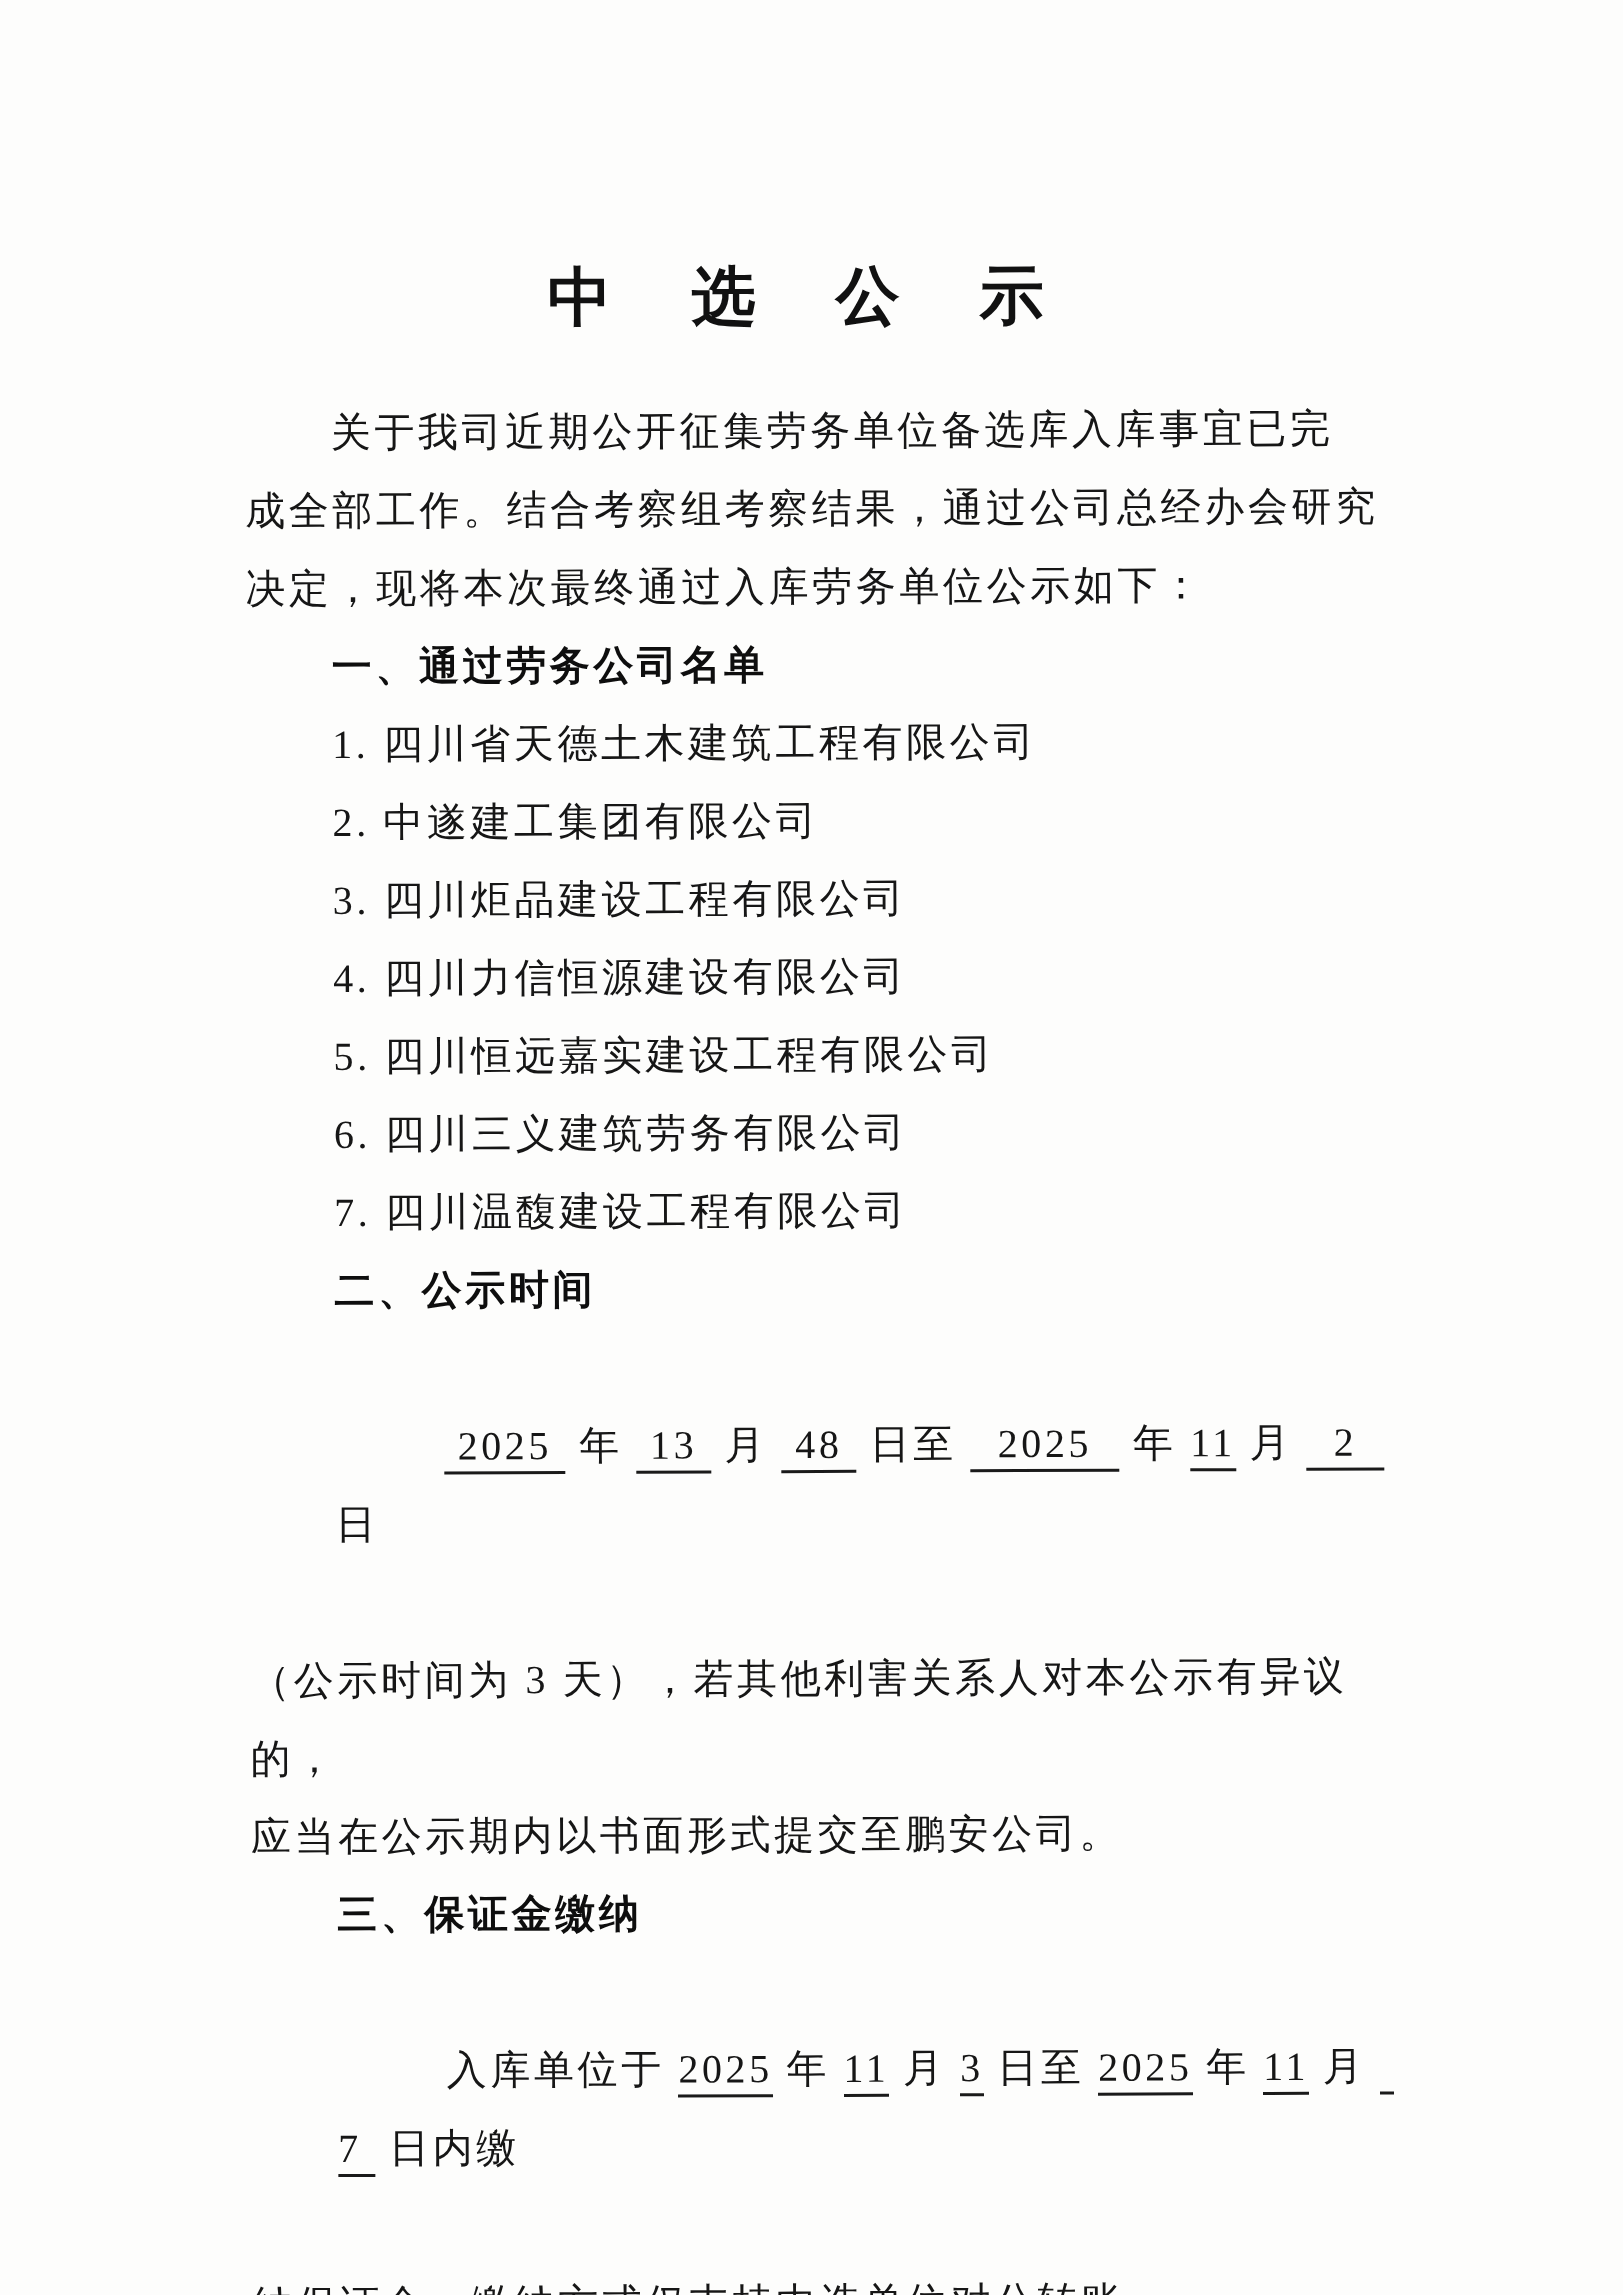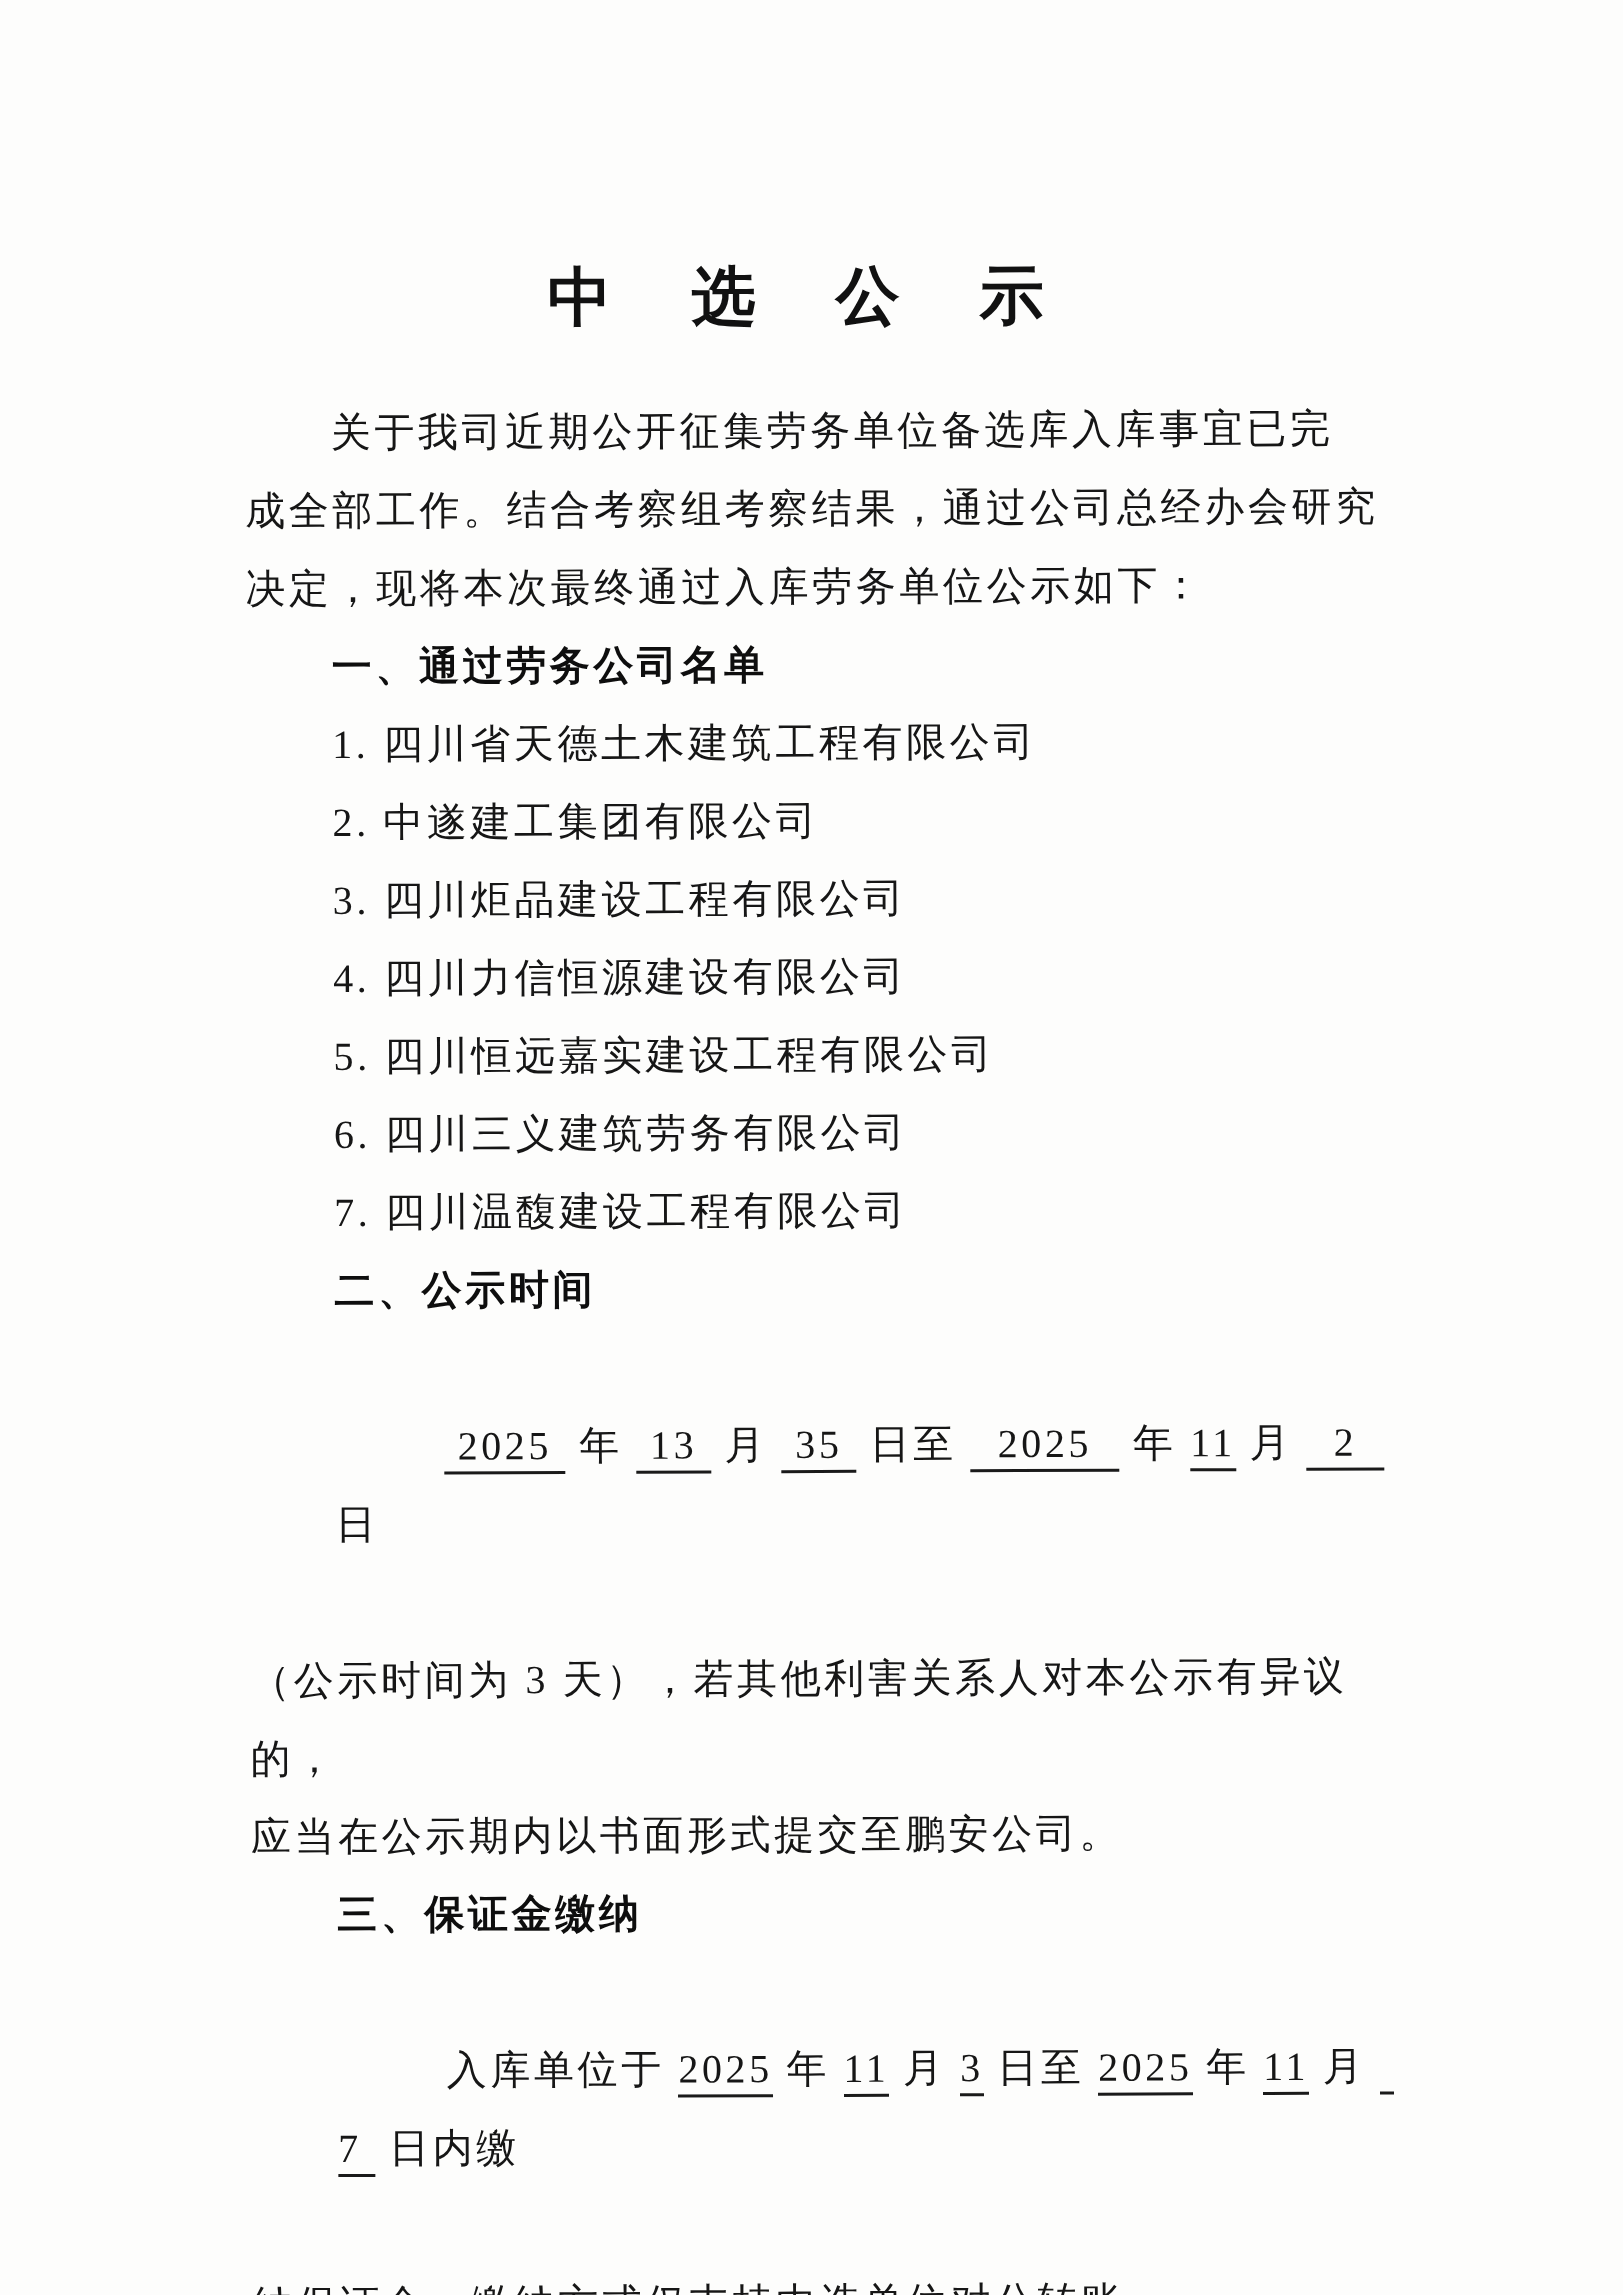"35" span.u { text: 35 -> 48 }
